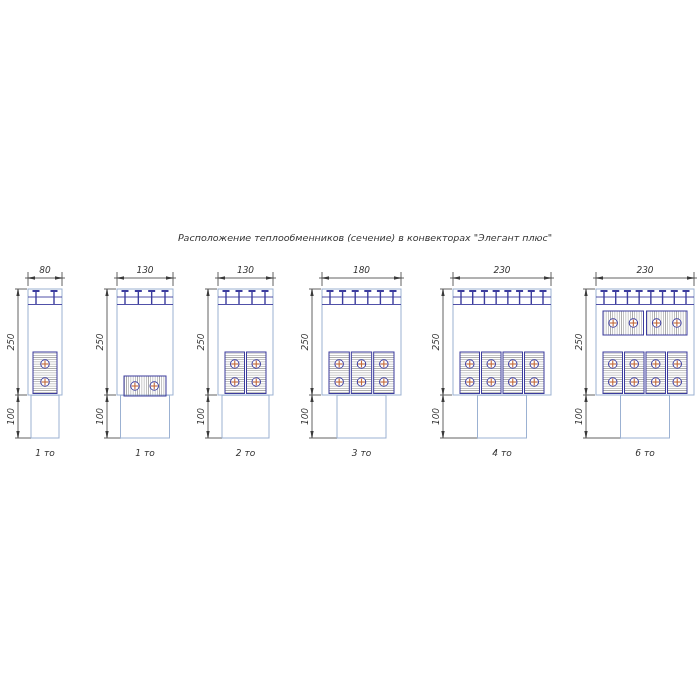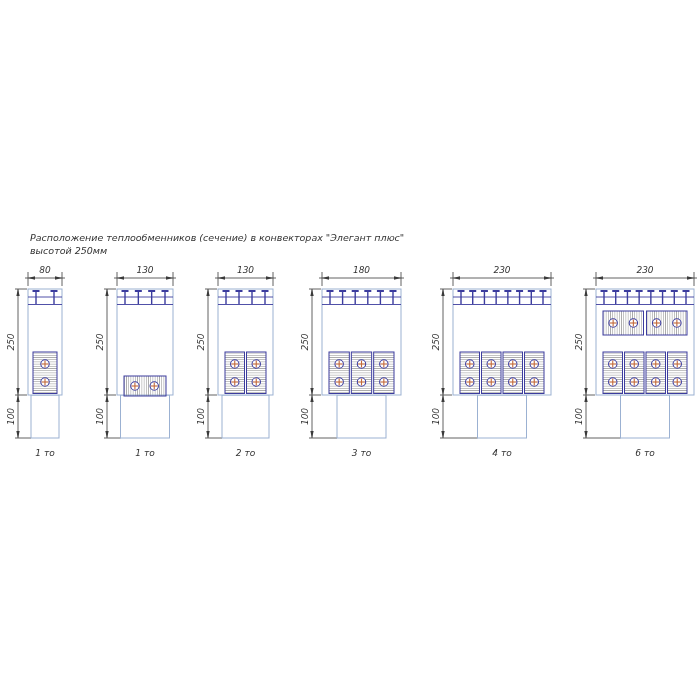"Расположение теплообменников (сечение) в" #drawing-title { text-align: none -> center }
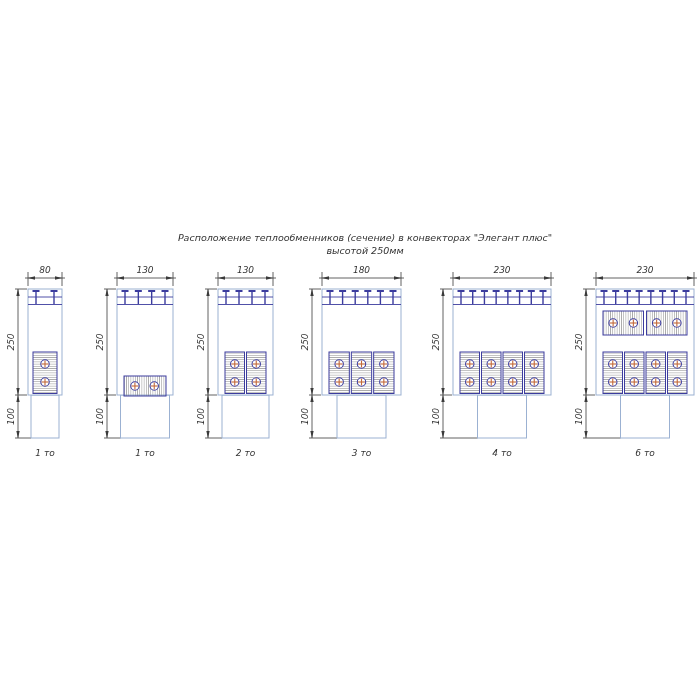"высотой 250мм" div { html: <div>высотой 250мм</div> -> none }
